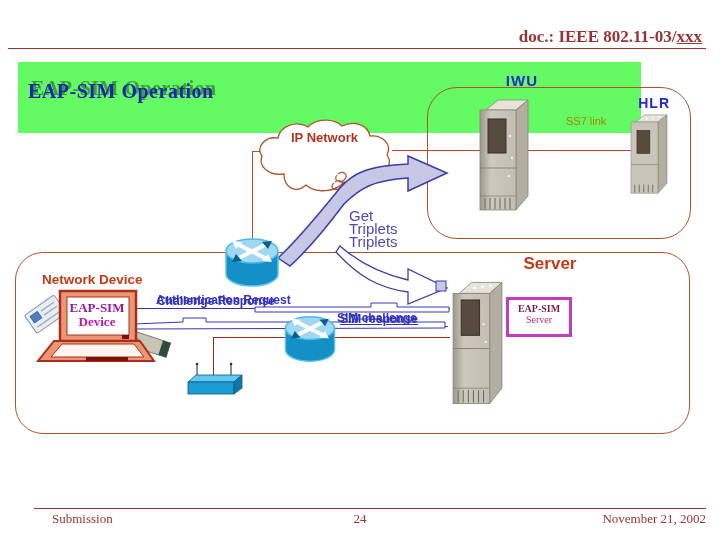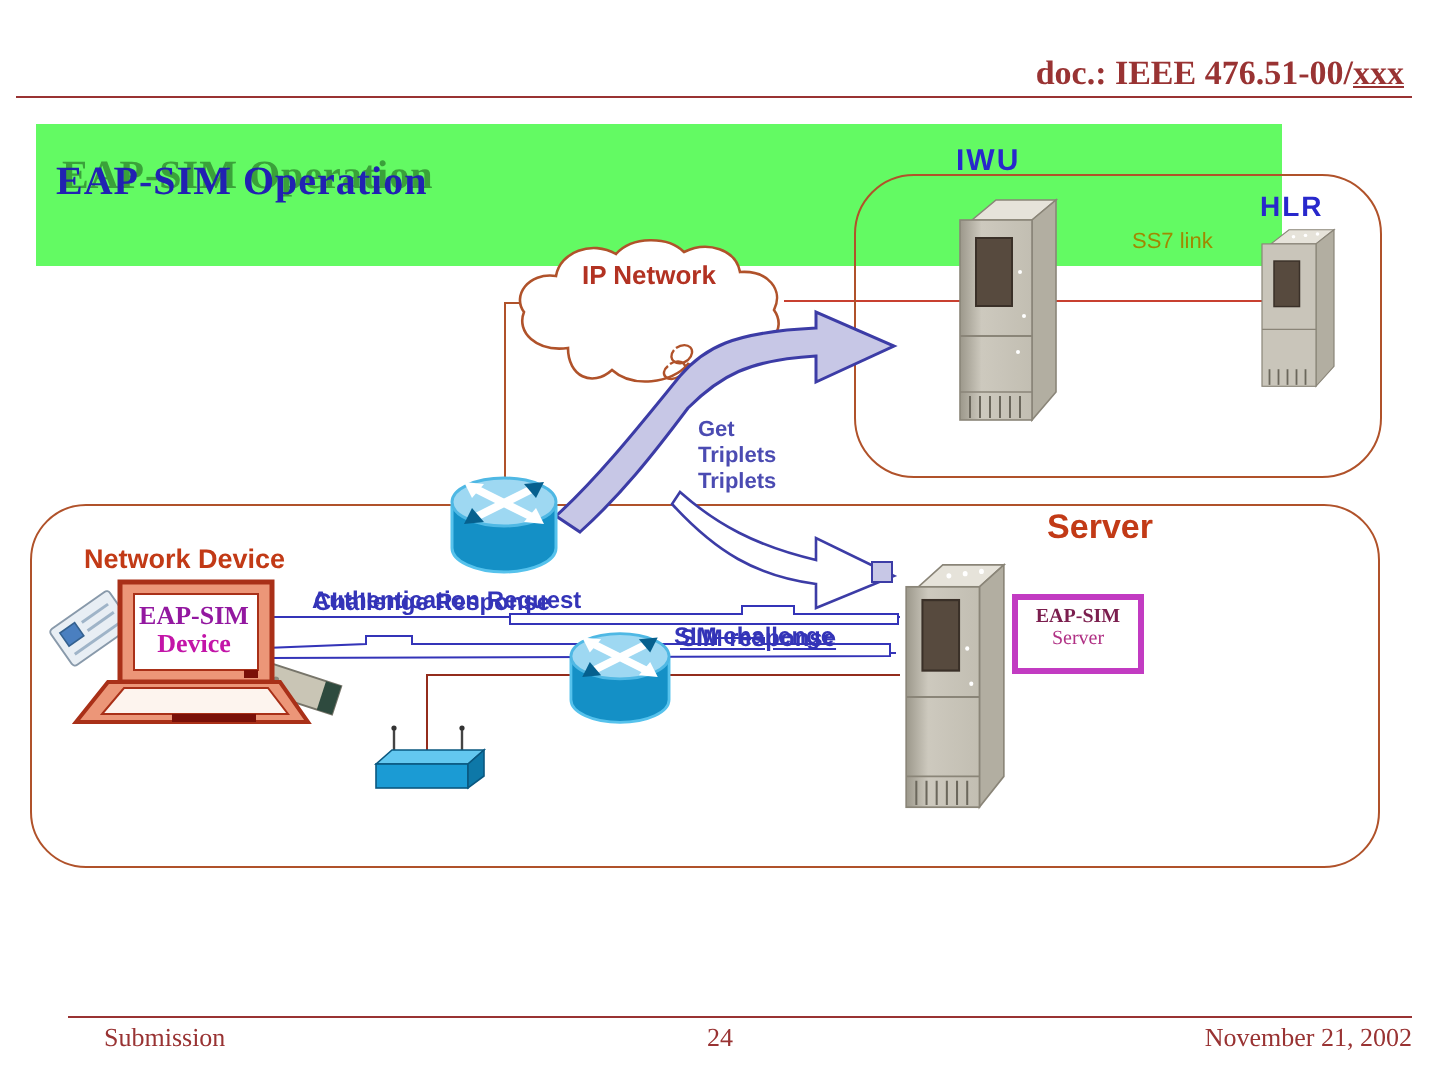"doc.: IEEE 476.51-00/" span { text: 476.51-00/ -> 802.11-03/ }
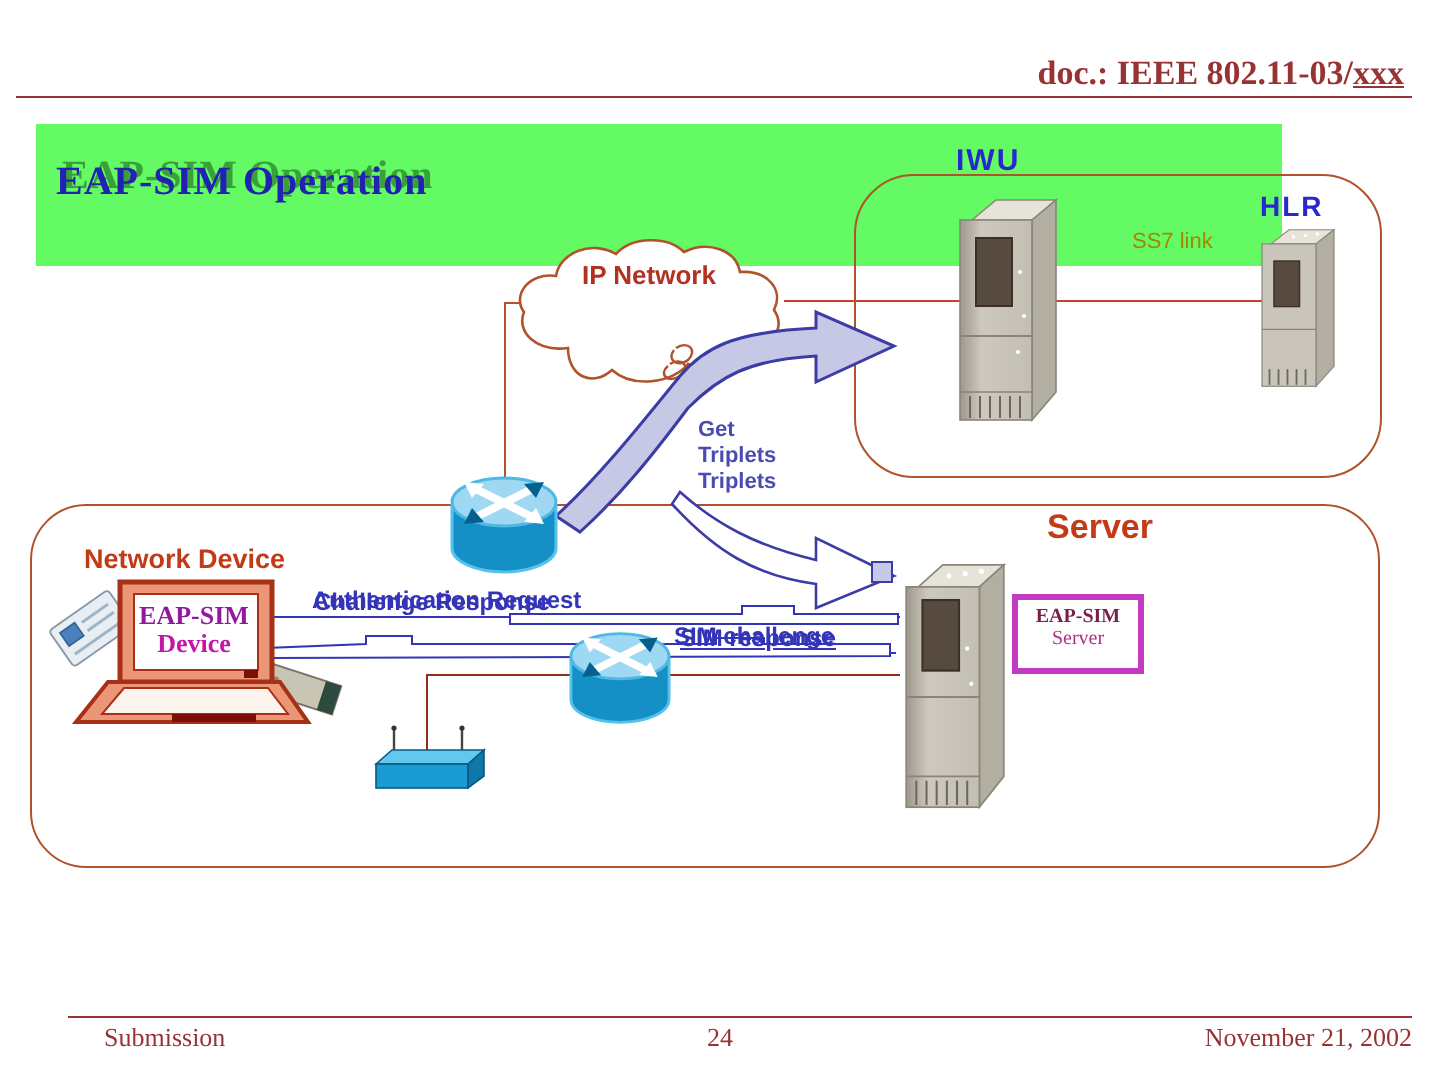"IWU" .bluelbl { text-align: left -> right }
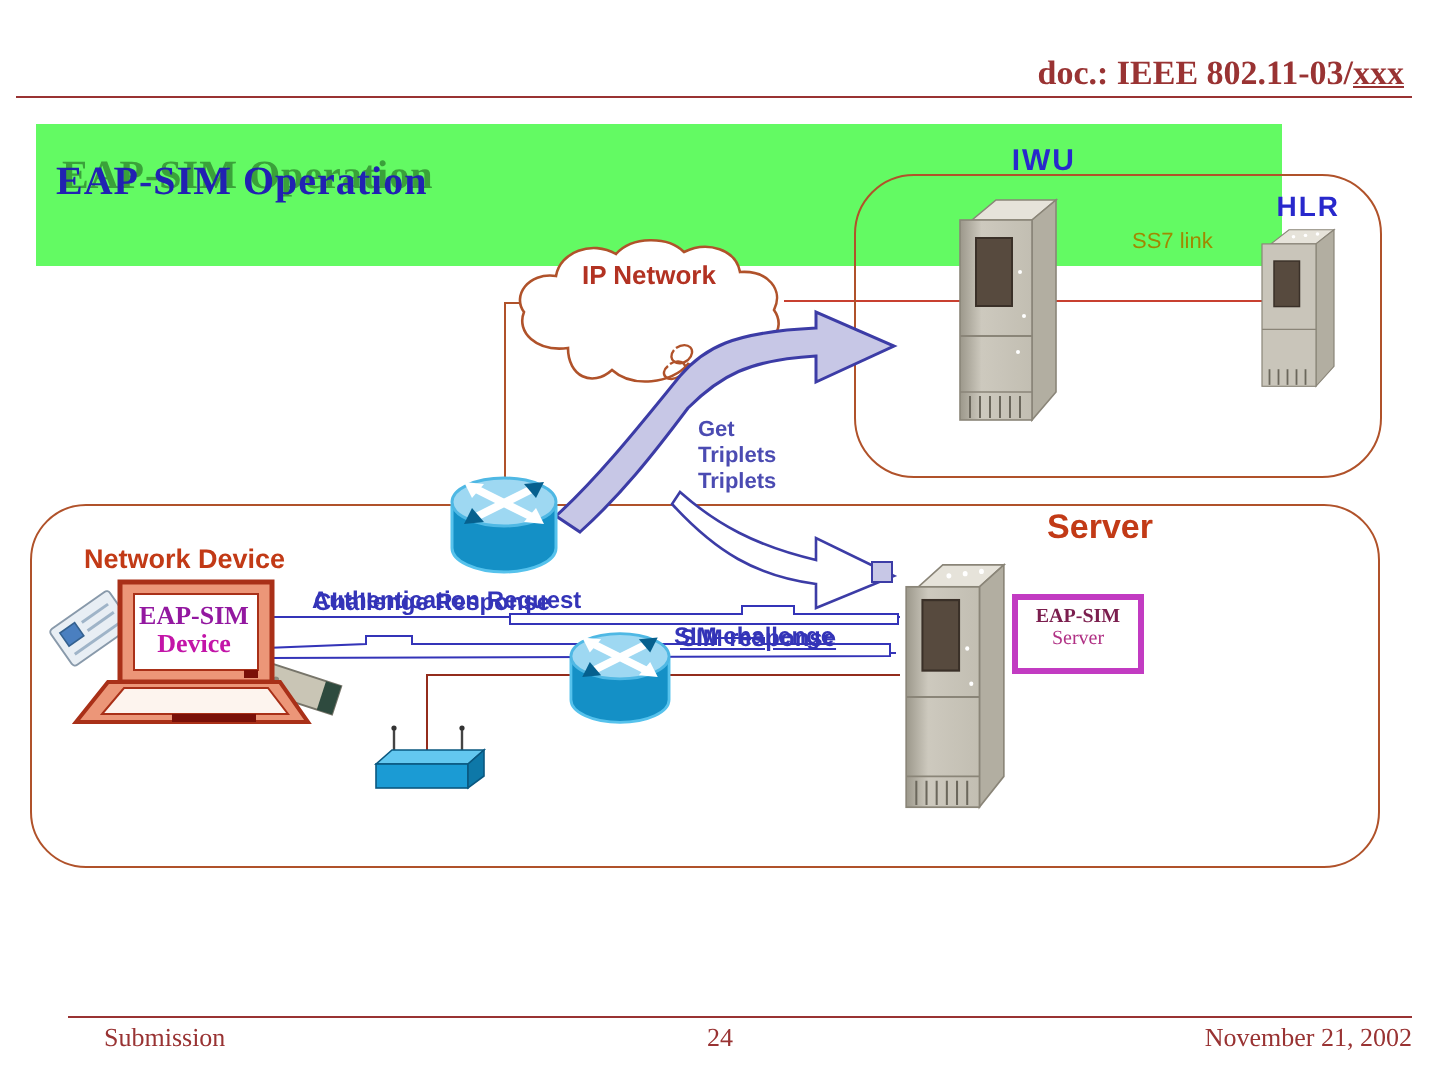"Get" .gettrip { font-size: 11px -> 15px; font-weight: bold -> normal }
